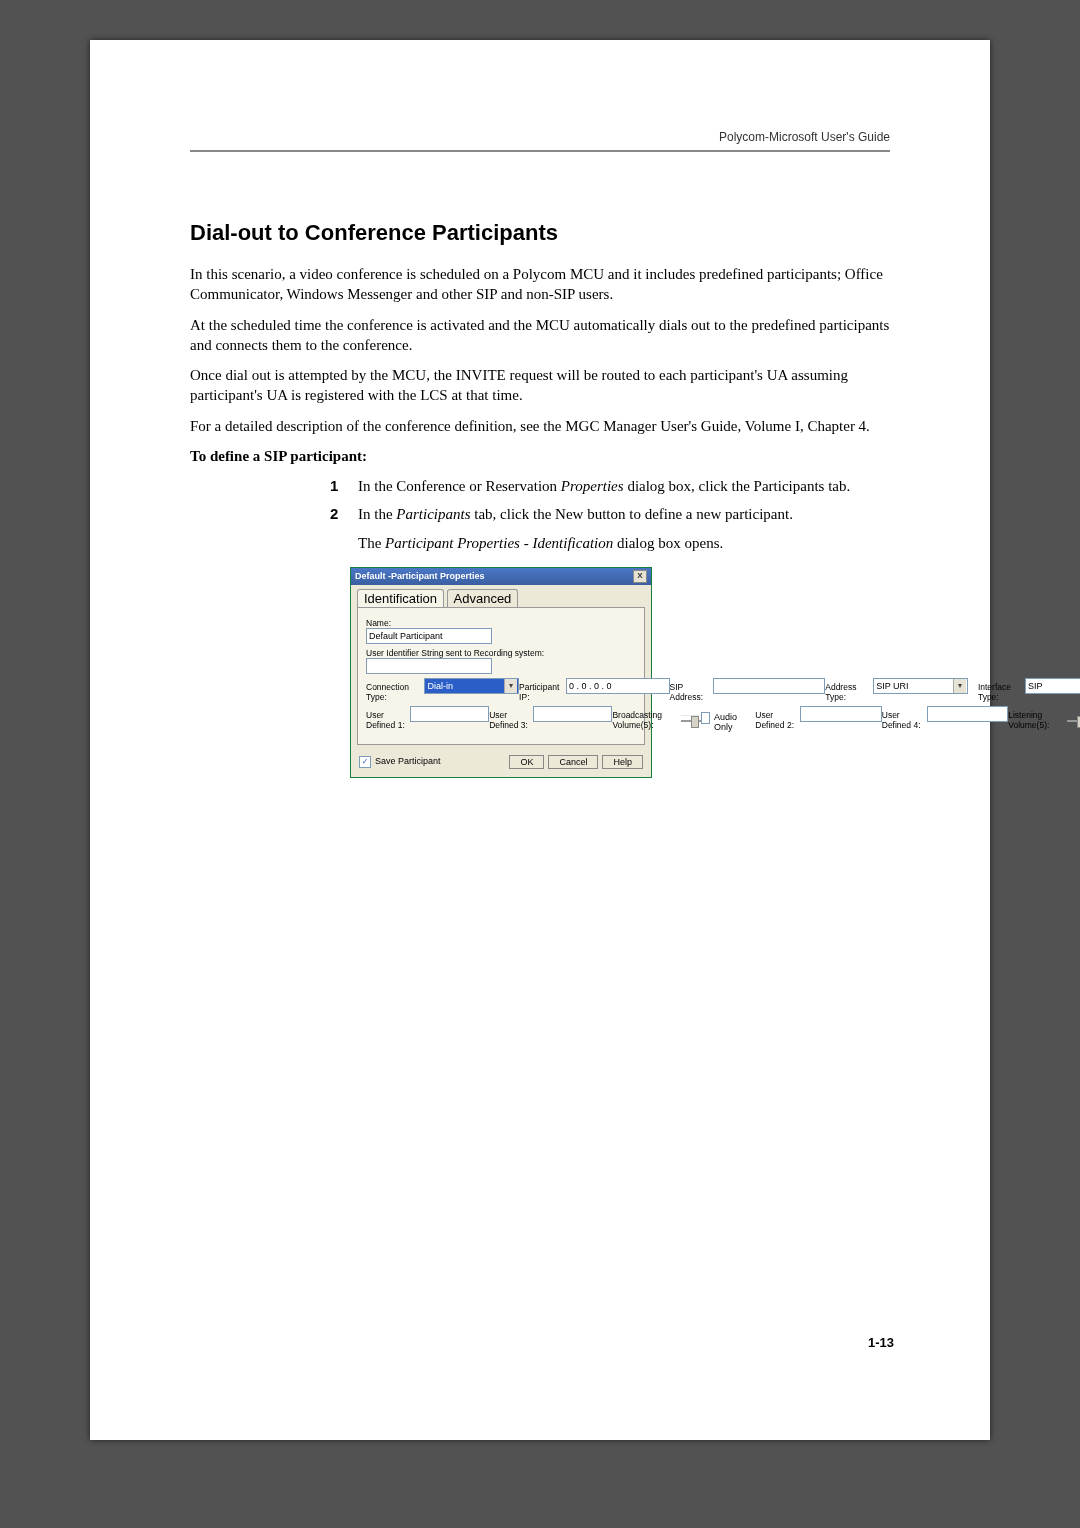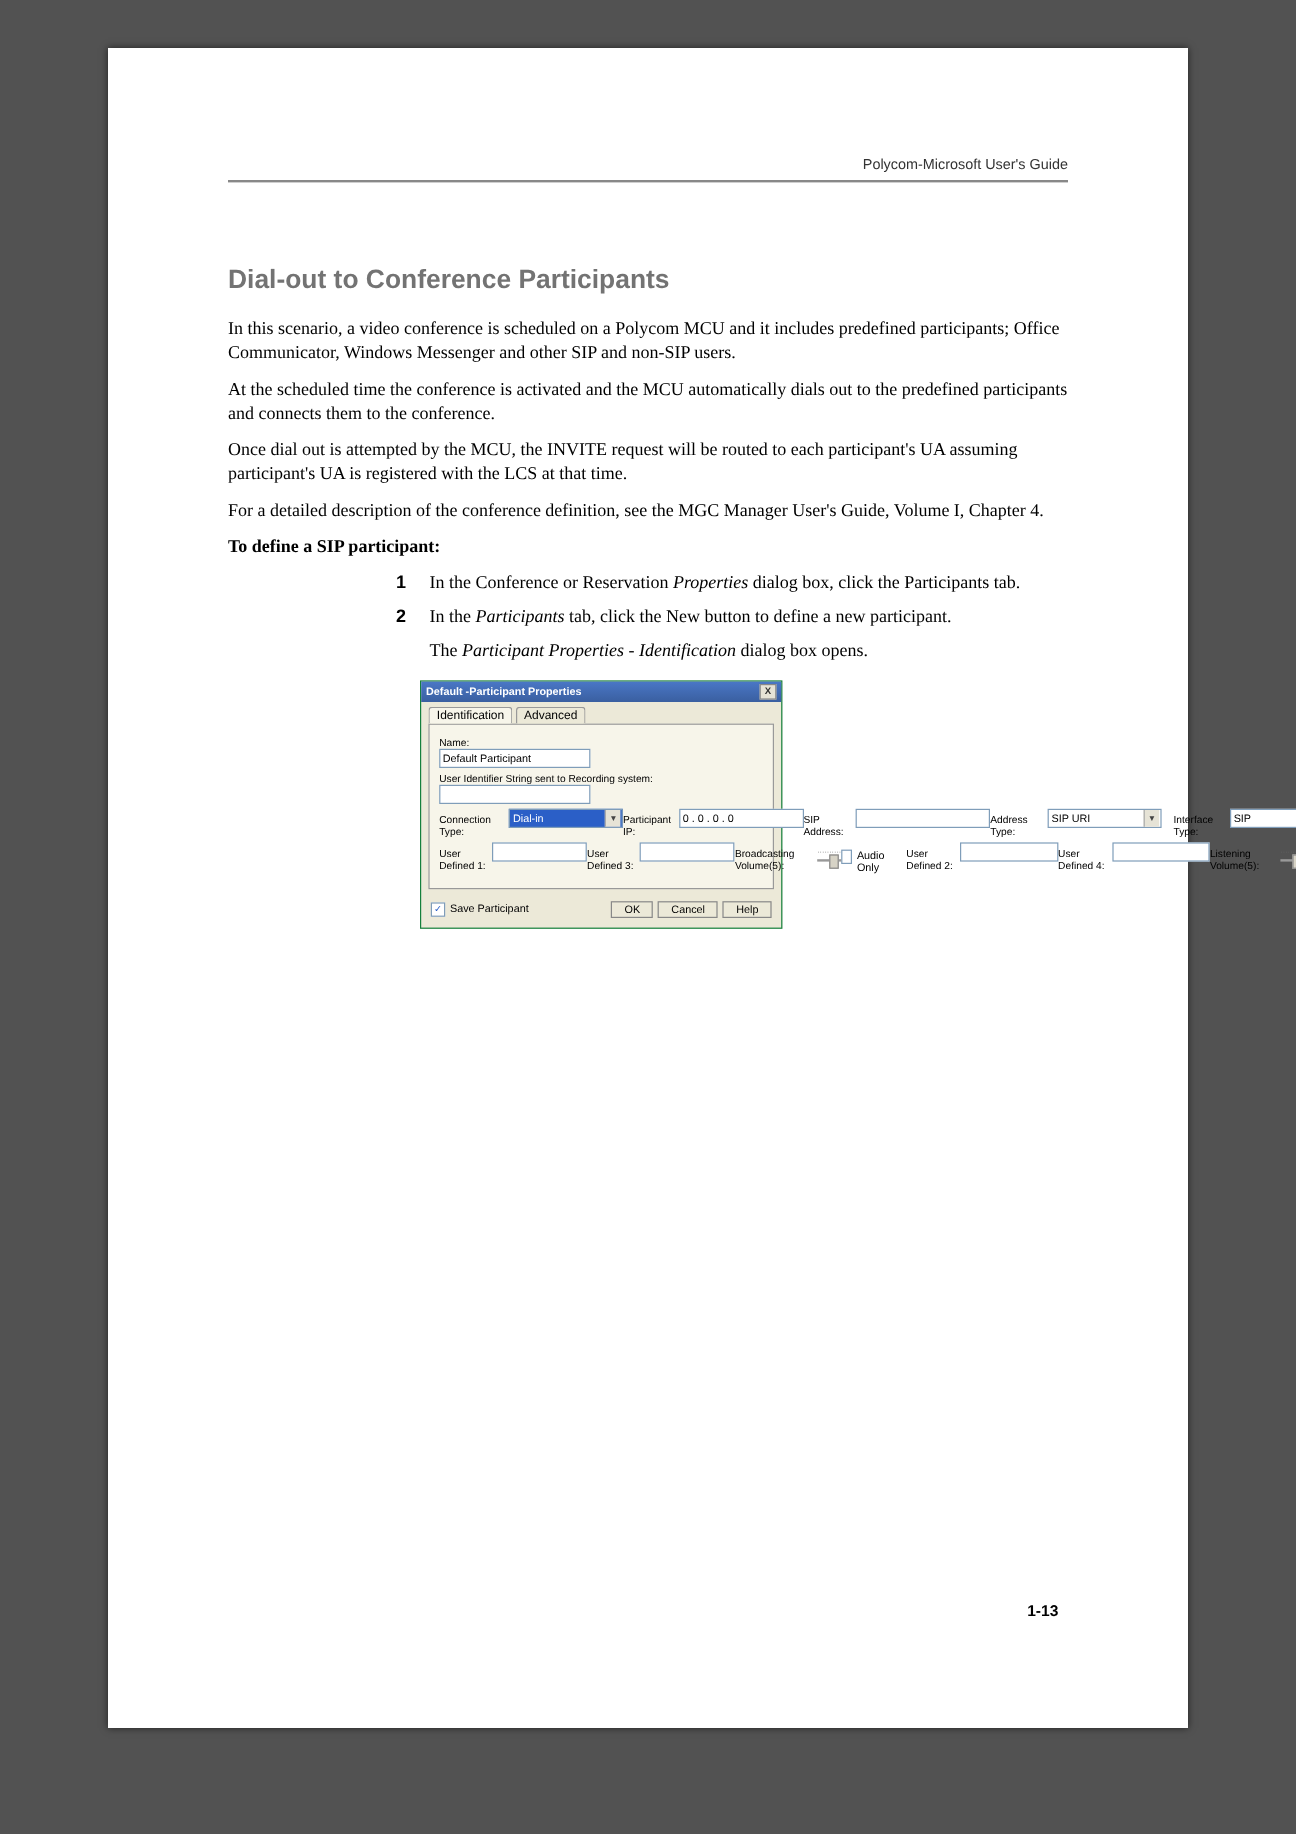"Dial-out to Conference Participants" h1.section-head { color: #737373 -> #000000 }
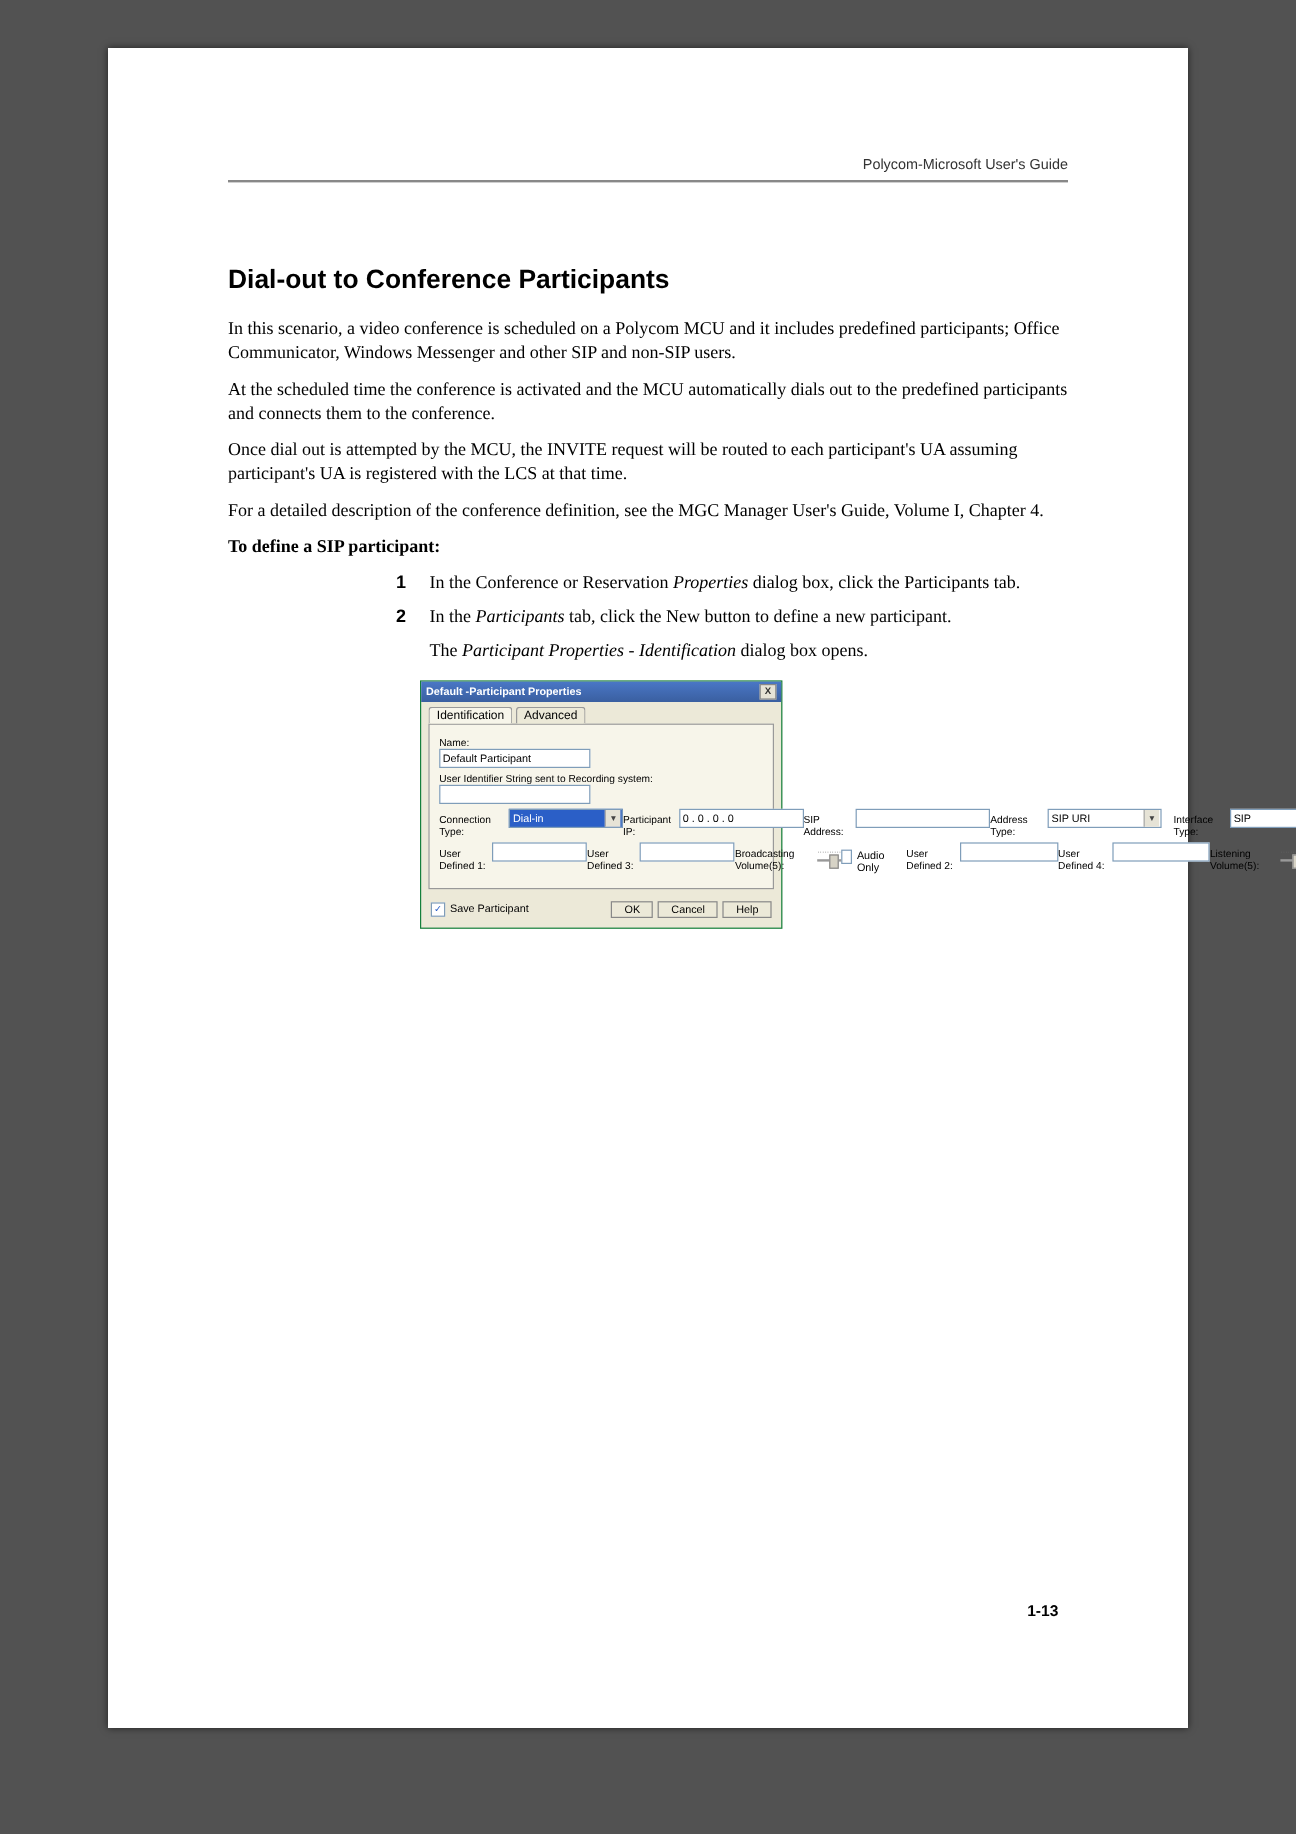"Identification" .tab { font-size: 10px -> 13px }
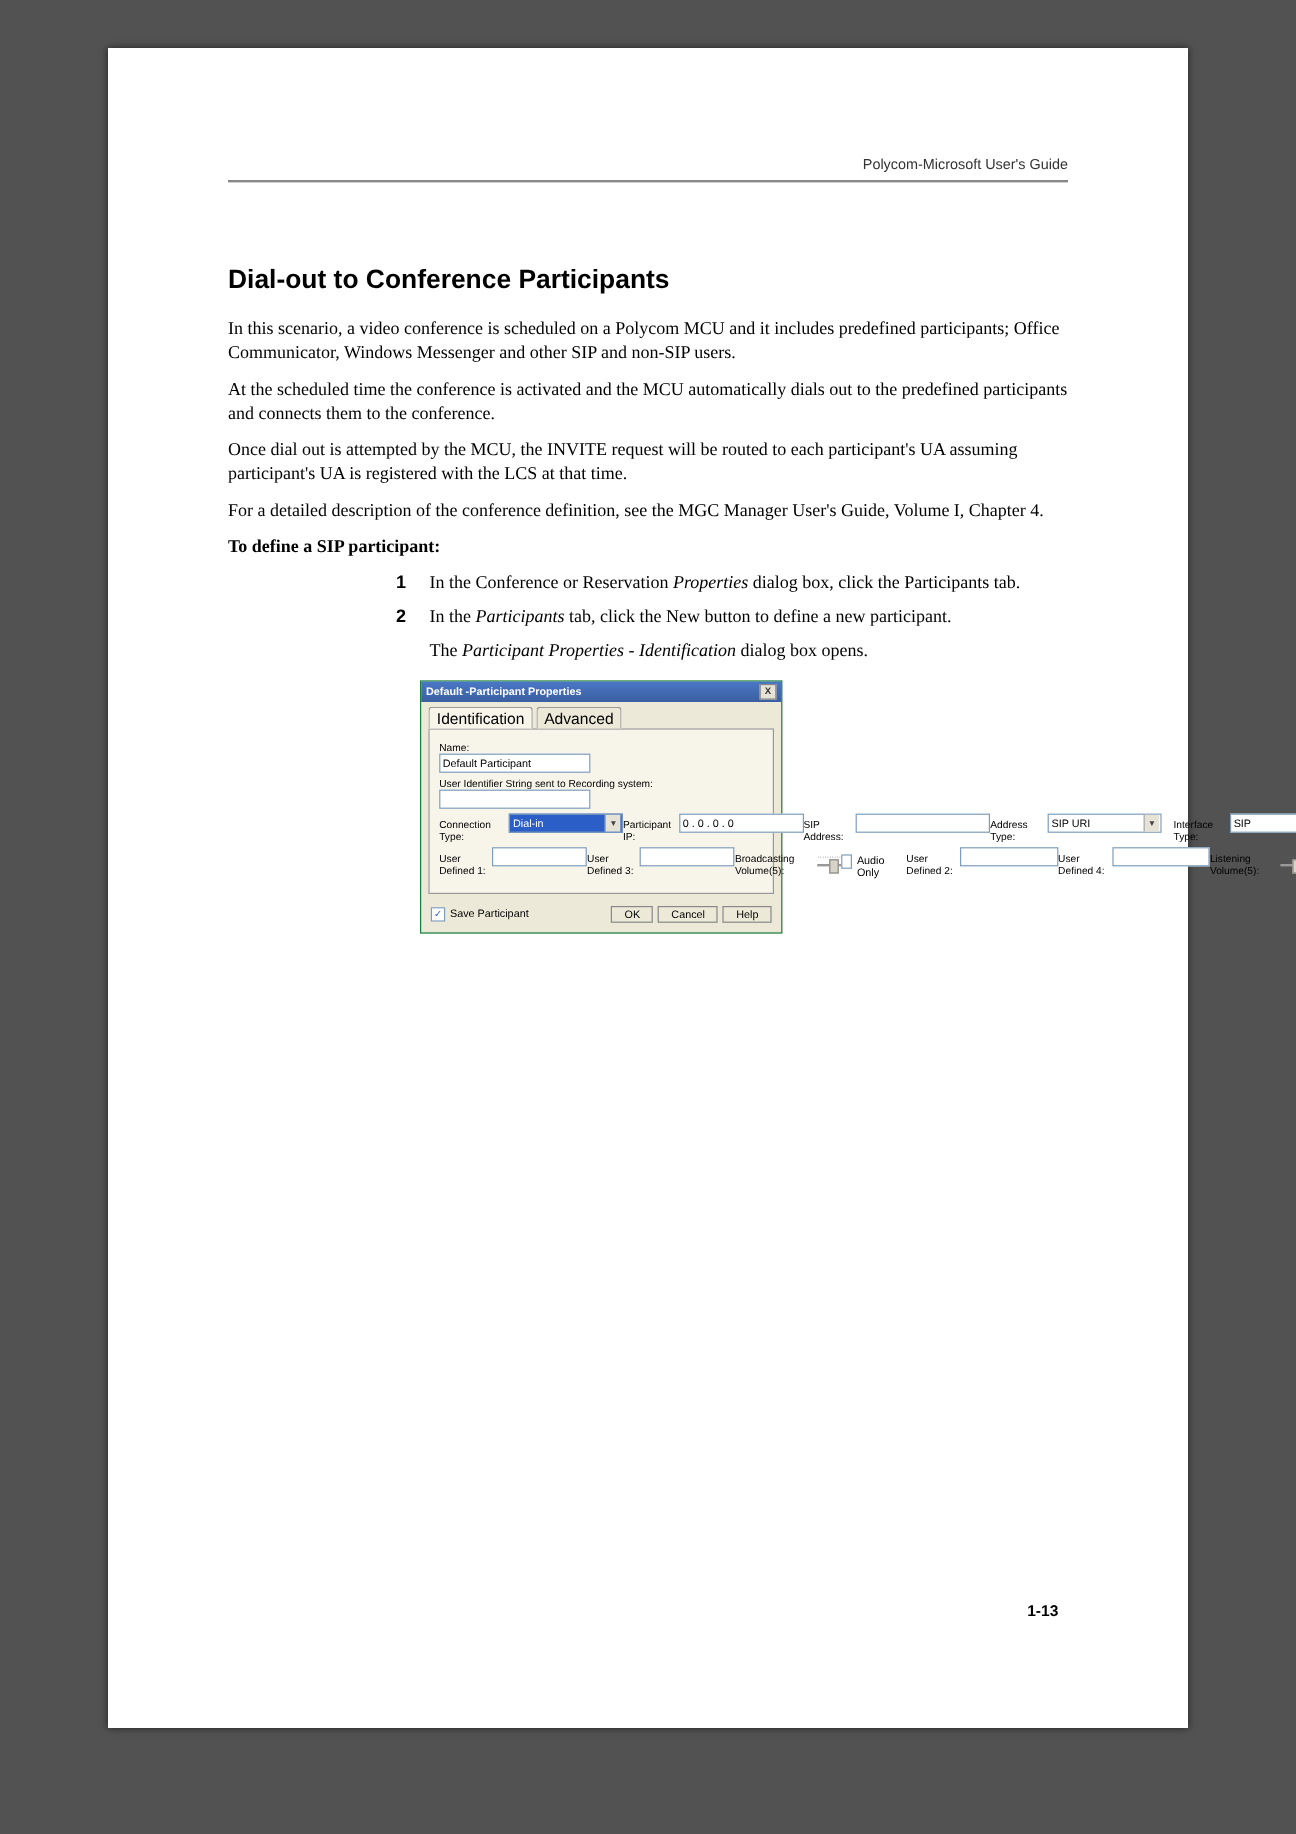"1-13" .page-num { right: 108px -> 96px }
